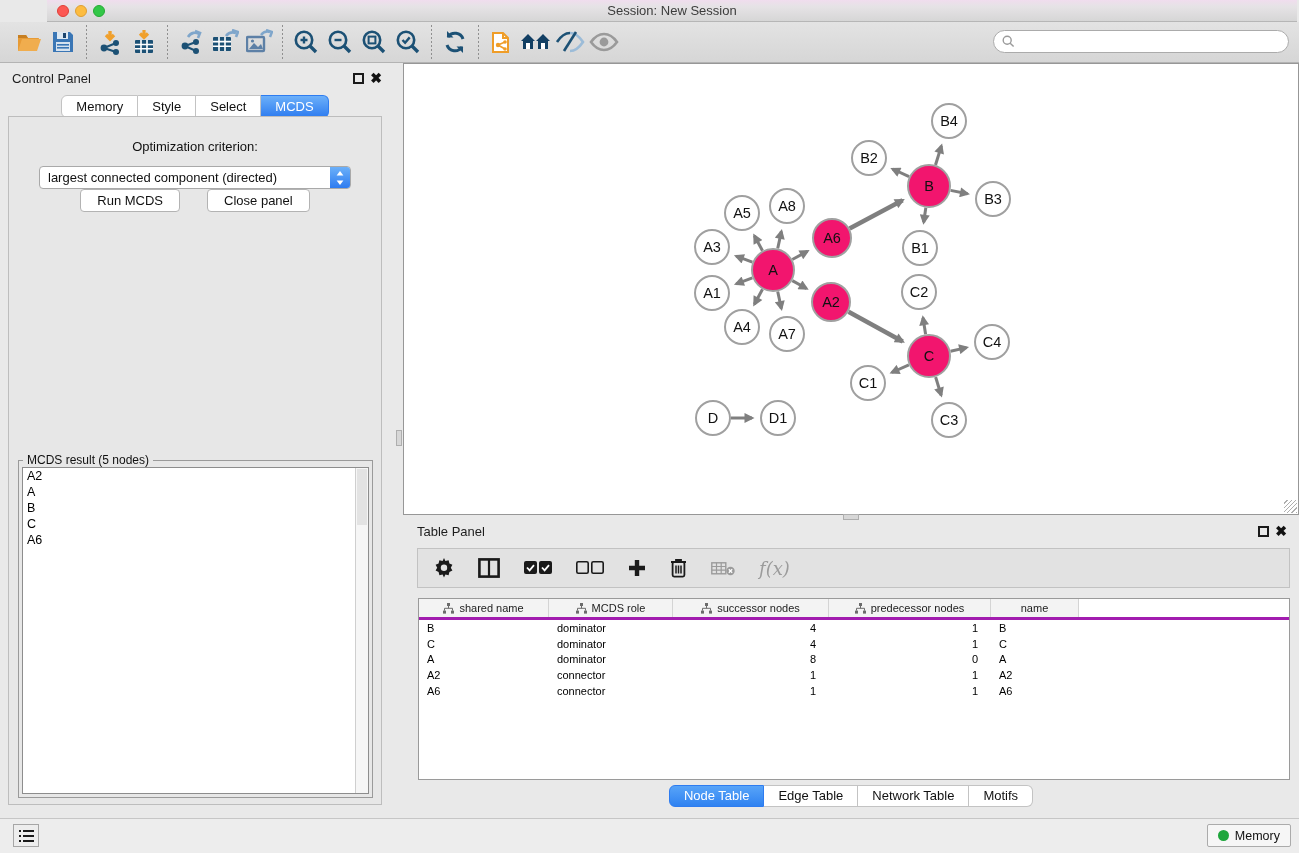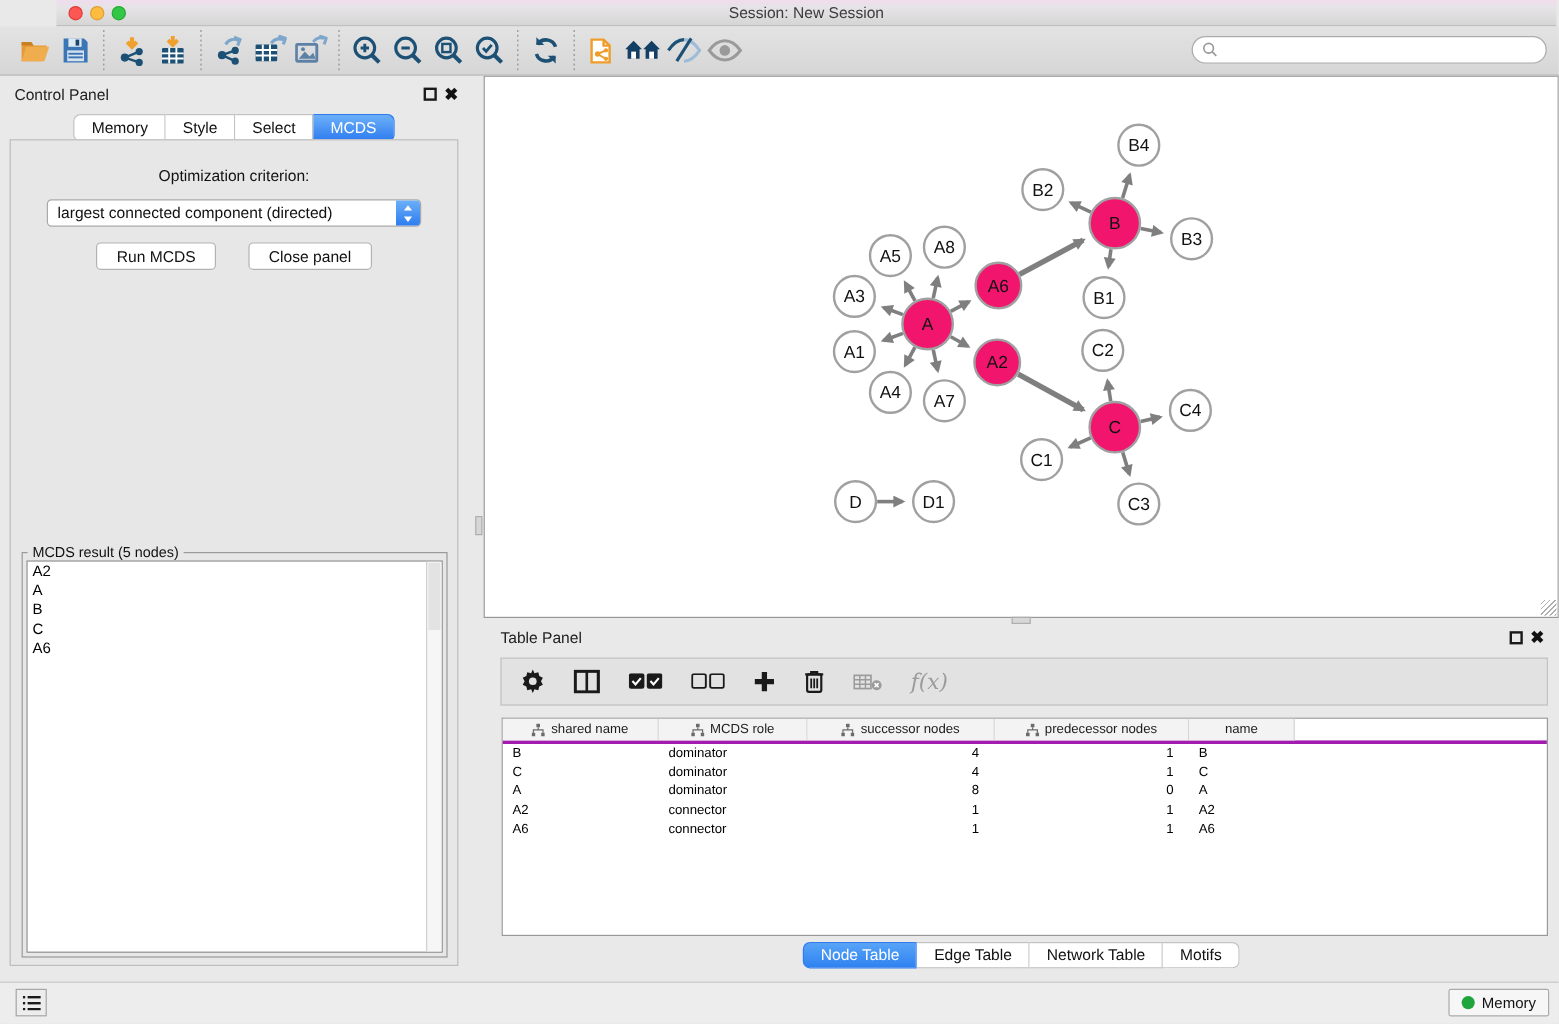"Run MCDS" .btn-row { margin-top: 13px -> none }
